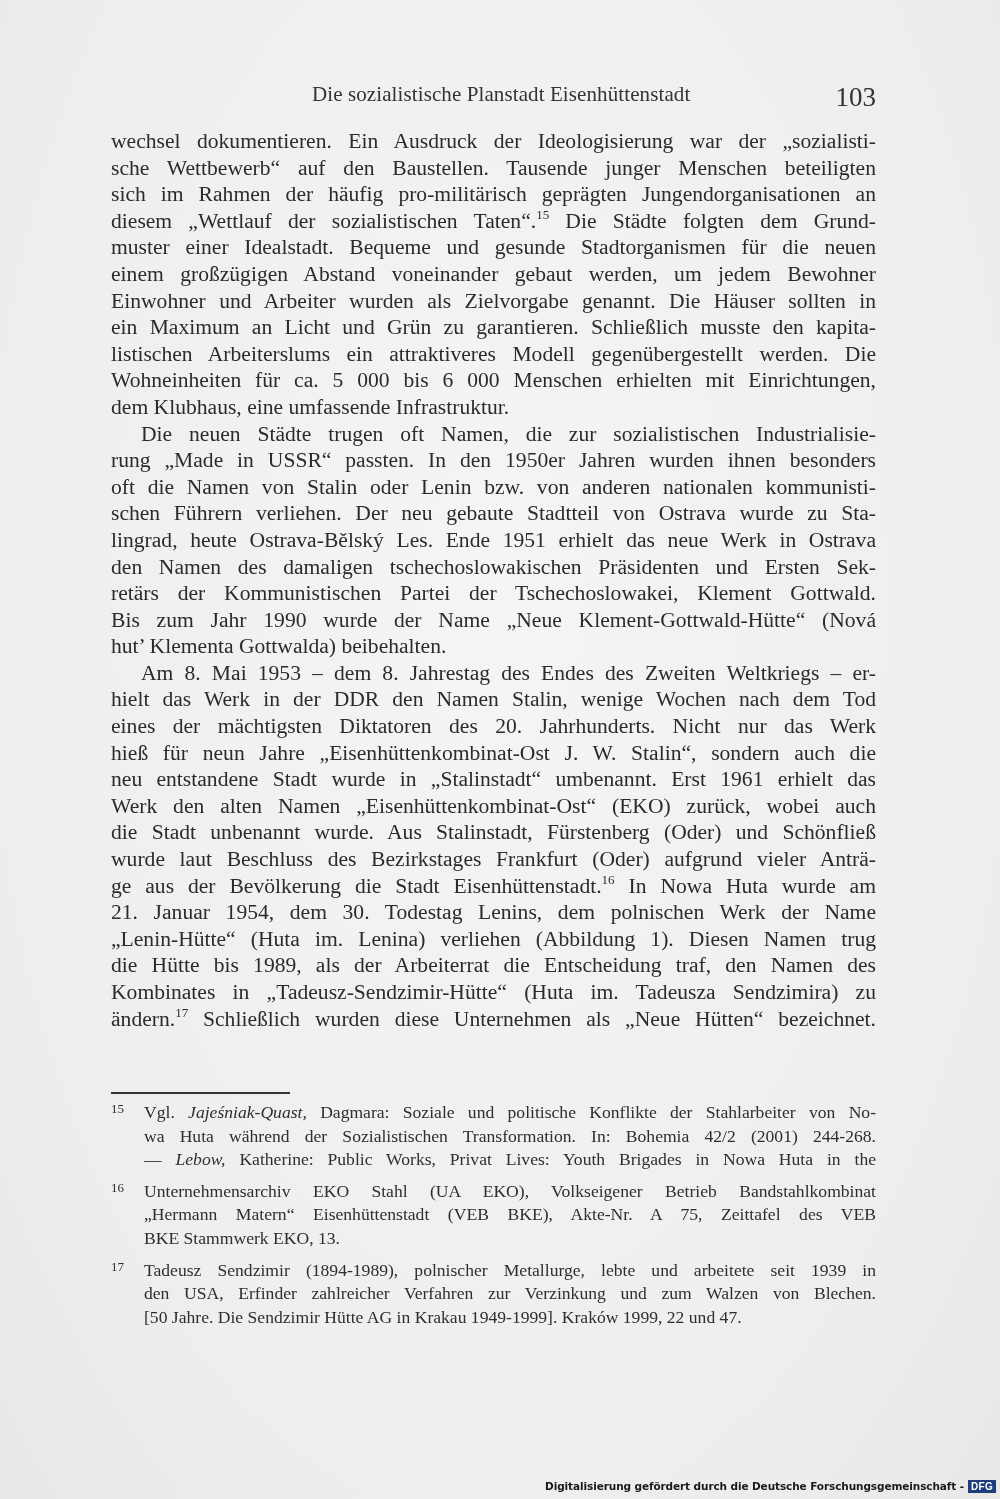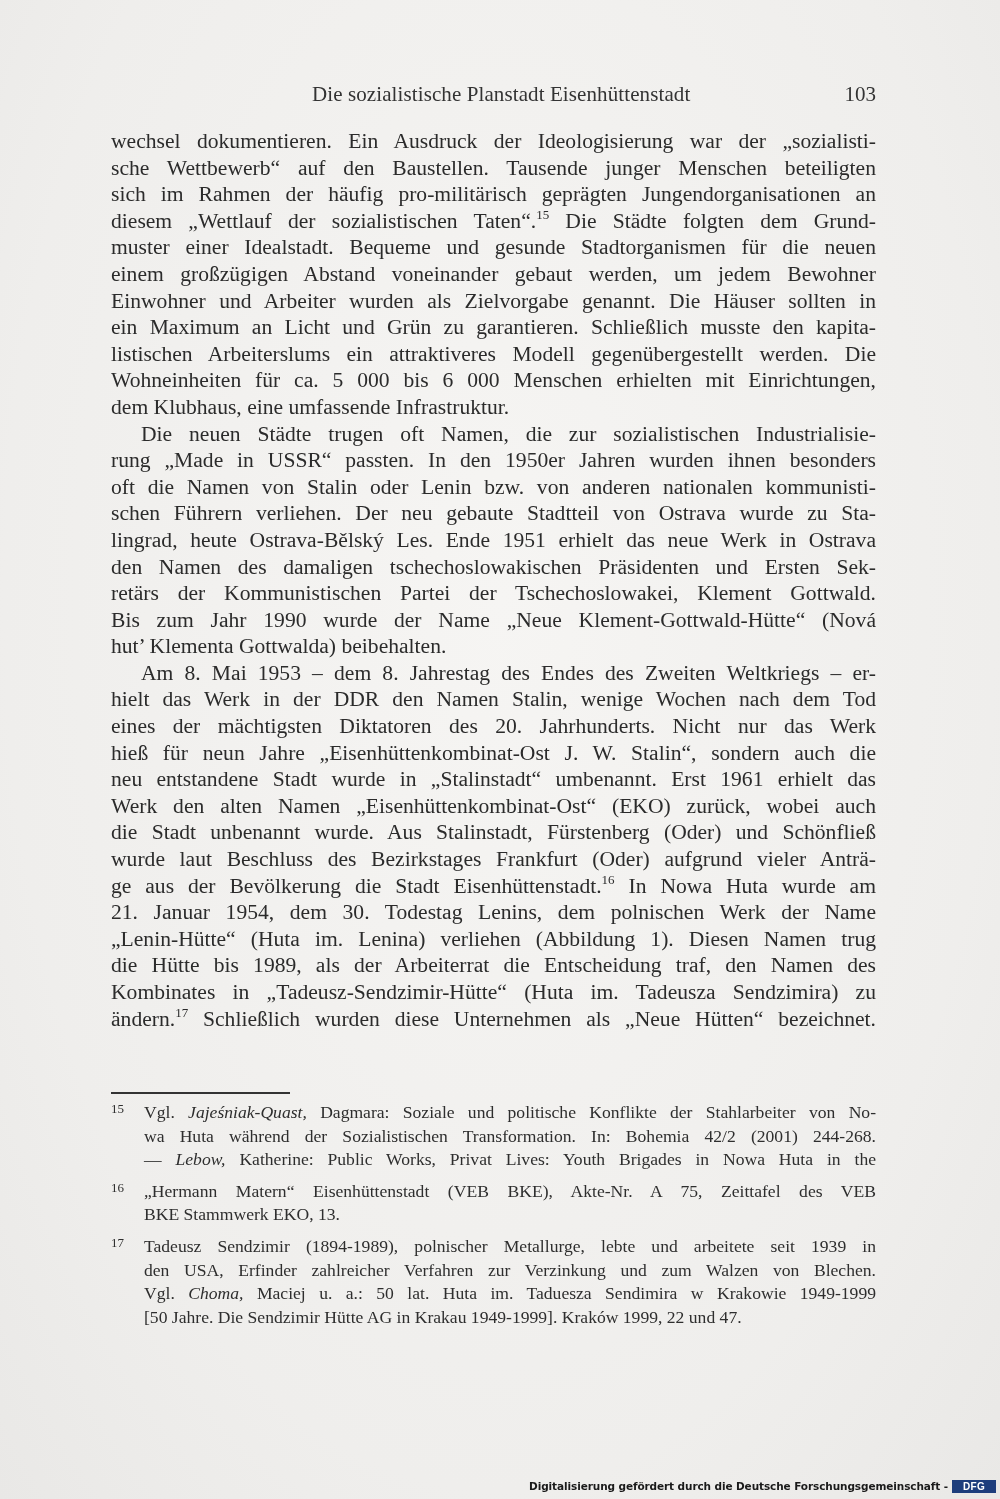"103" .page-number { font-size: 21px -> 27px }
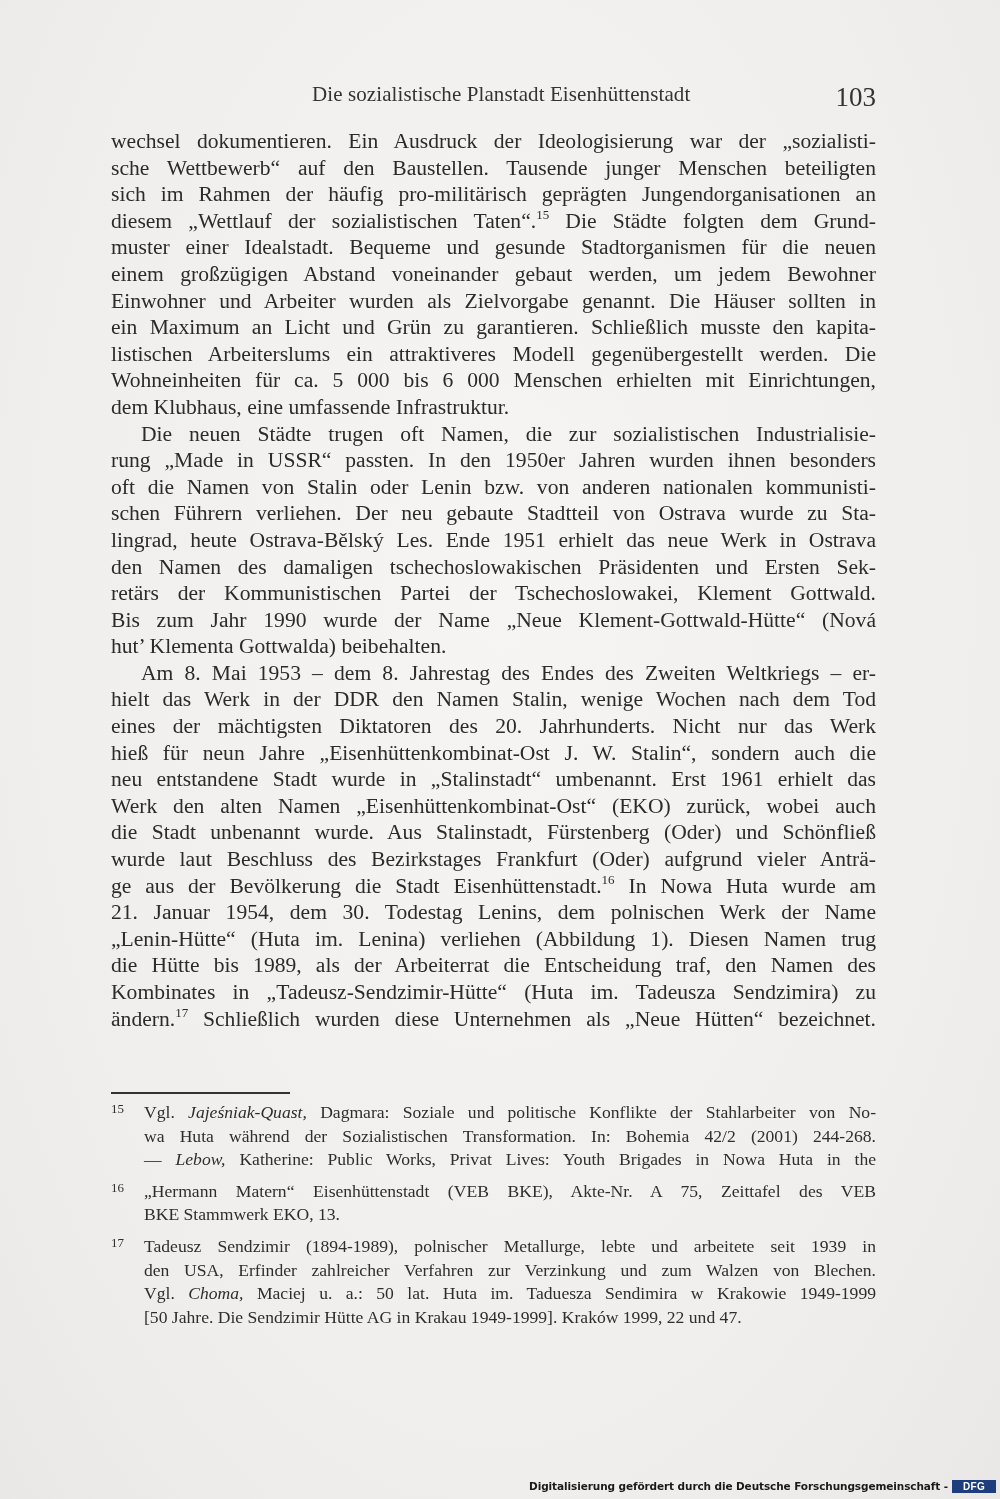"Unternehmensarchiv EKO Stahl (UA EKO)," span.fn-line { html: none -> <span><span>Unternehmensarchiv EKO Stahl (UA EKO), Volkseigener Betrieb Bandstahlkombinat</span></span> }
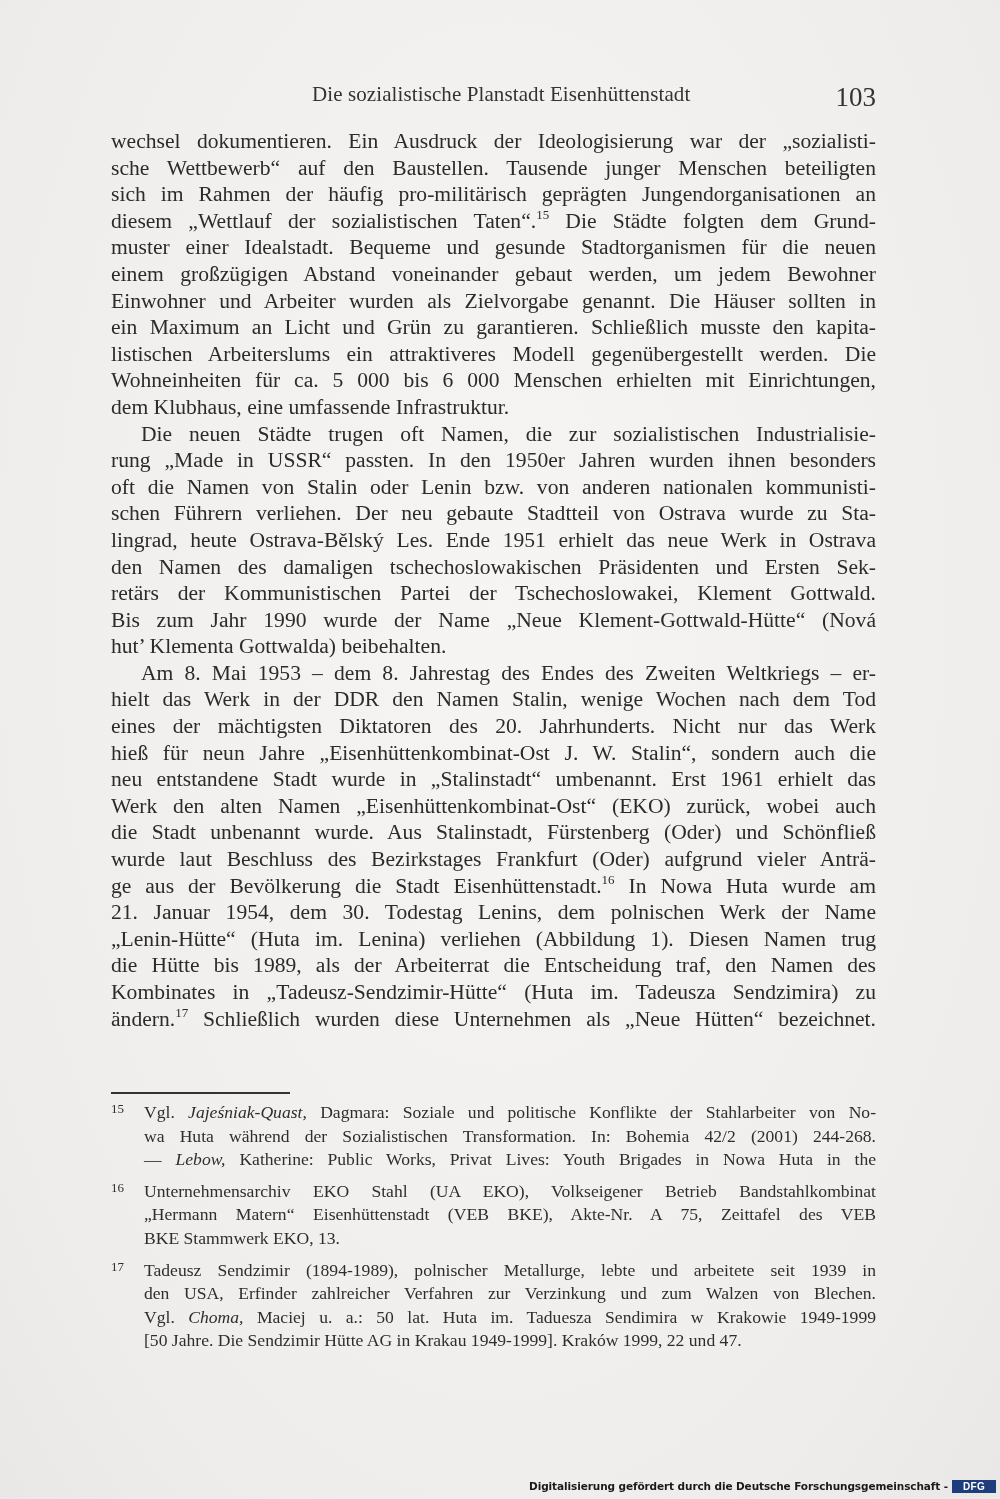"Vgl. Choma, Maciej u. a.:" span.fn-line { html: <span><span>Vgl. </span><i>Choma,</i><span> Maciej u. a.: 50 lat. Huta im. Taduesza Sendimira w Krakowie 1949-1999</span></span> -> none }
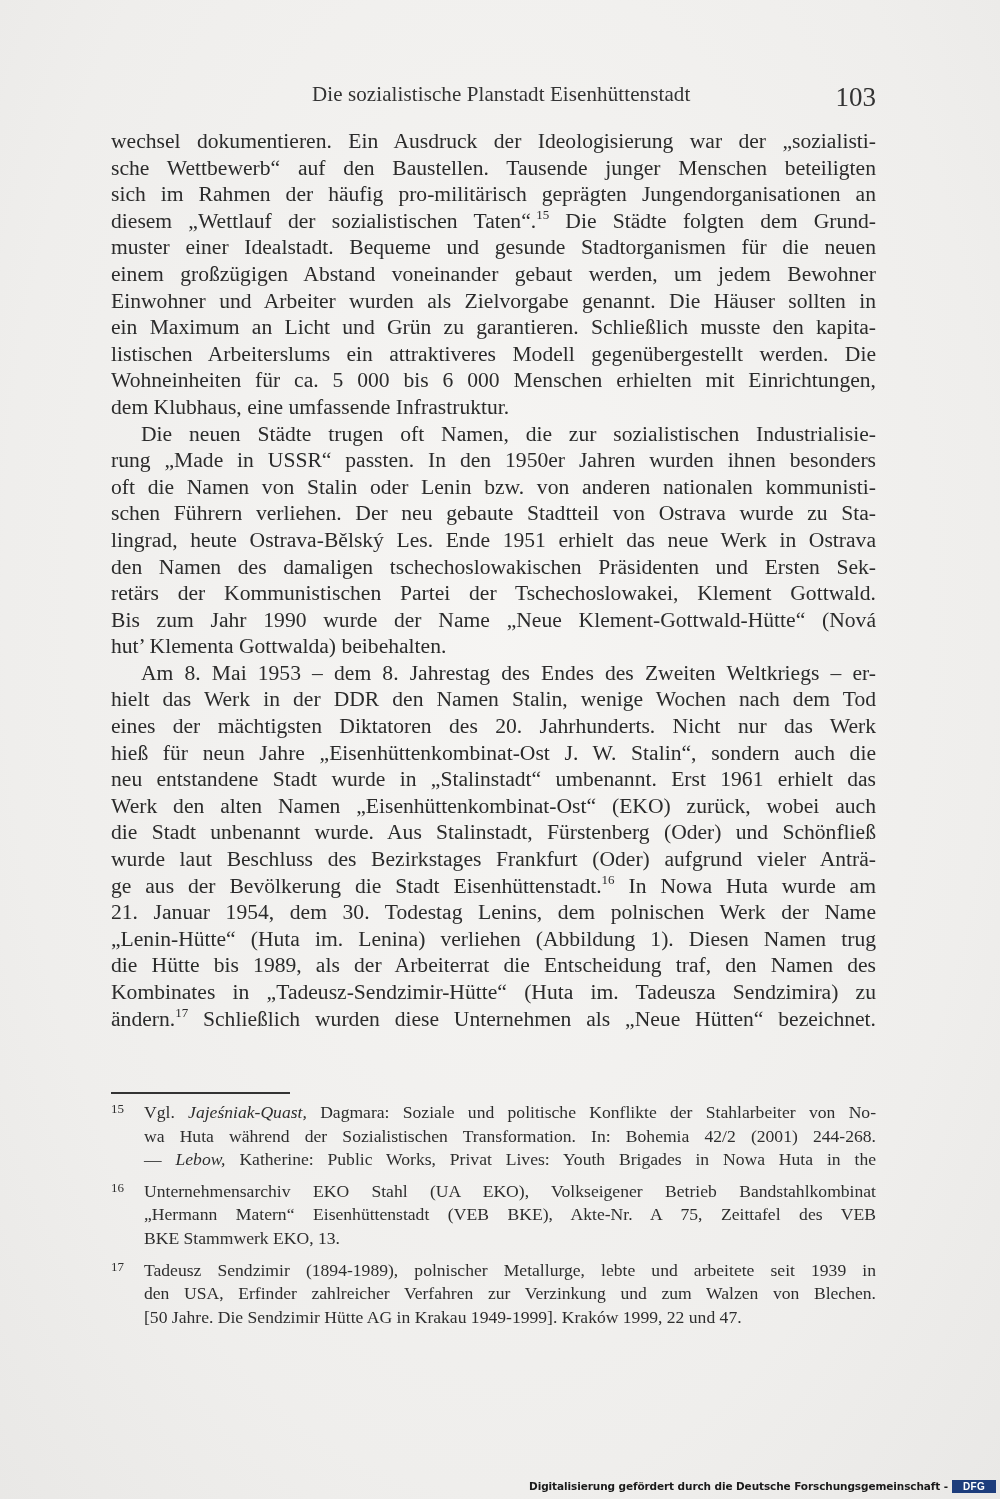"DFG" .dfg-logo { padding: 1px 11px -> 1px 3px }
